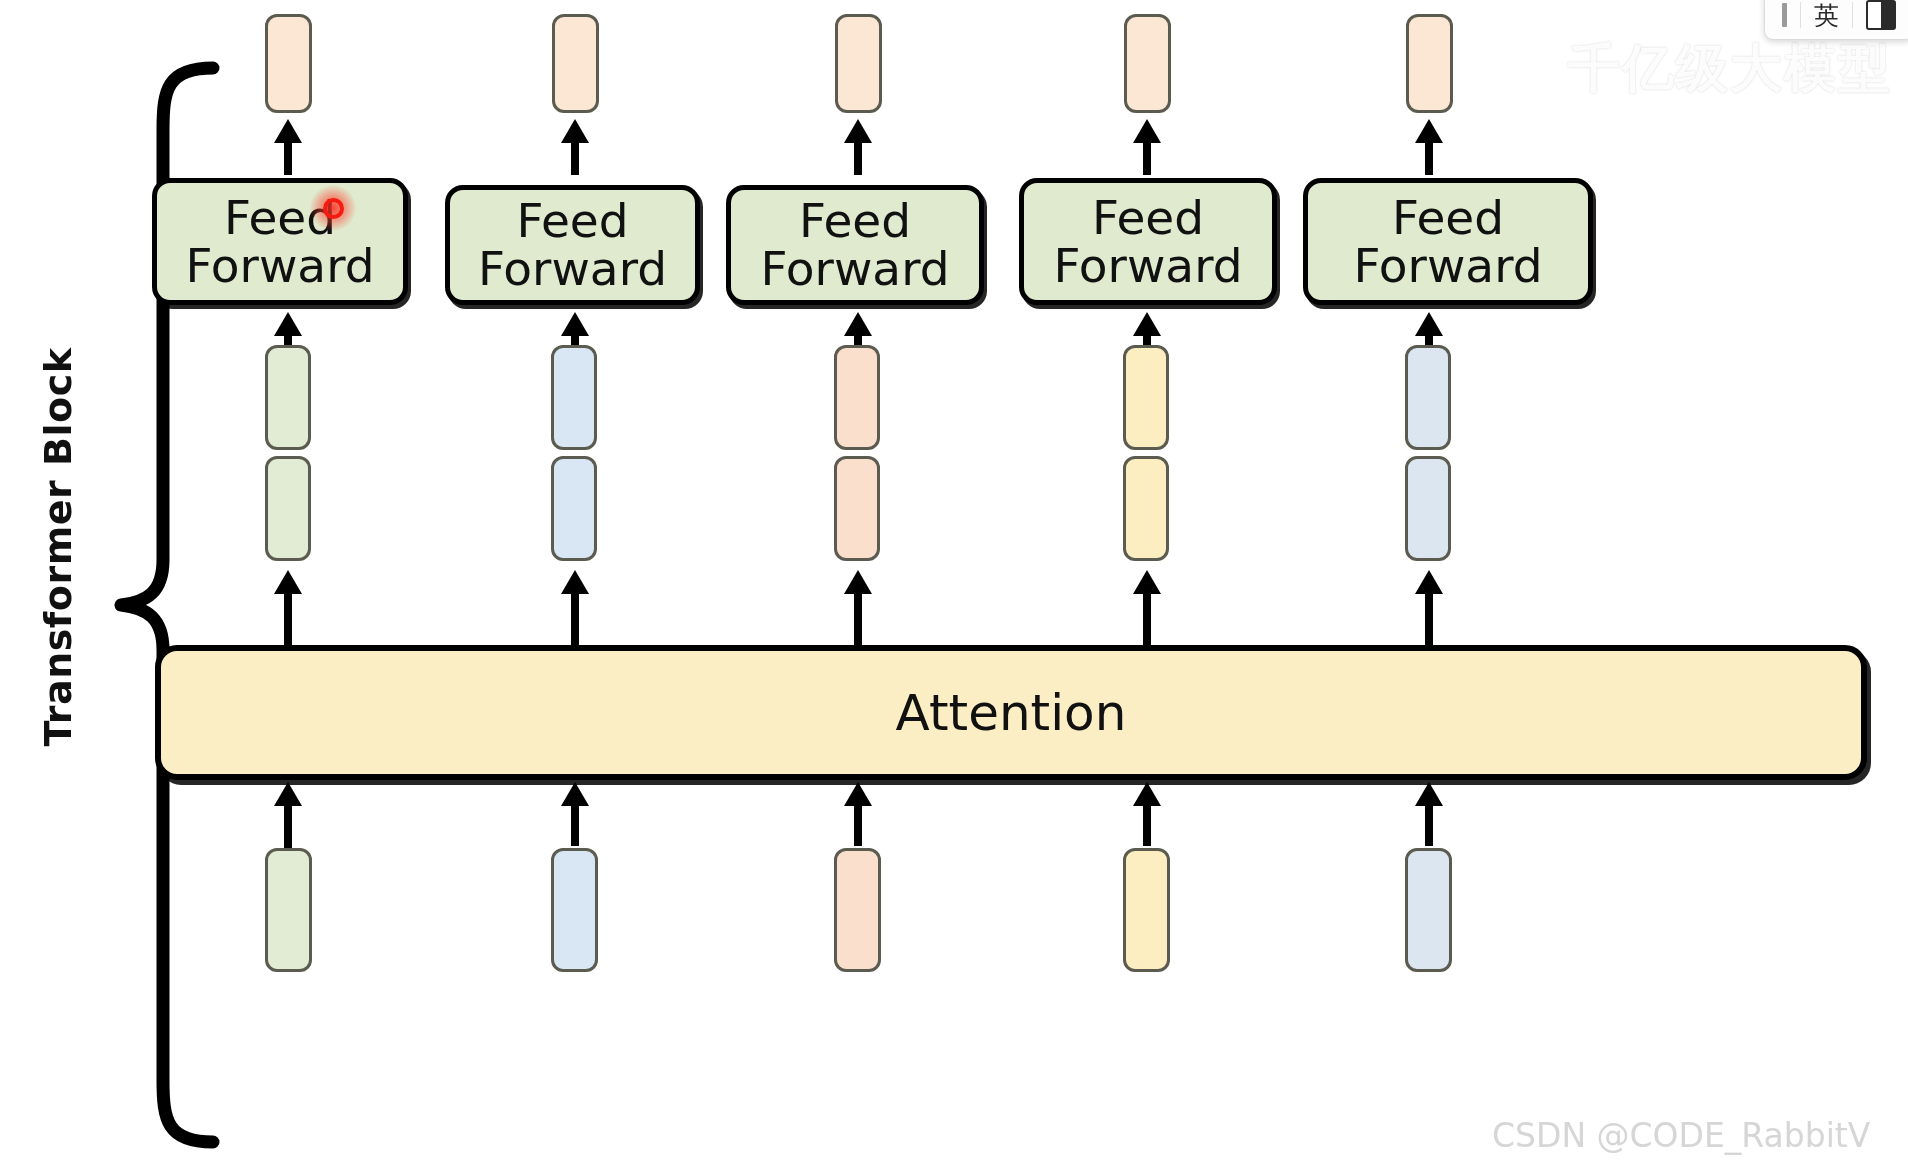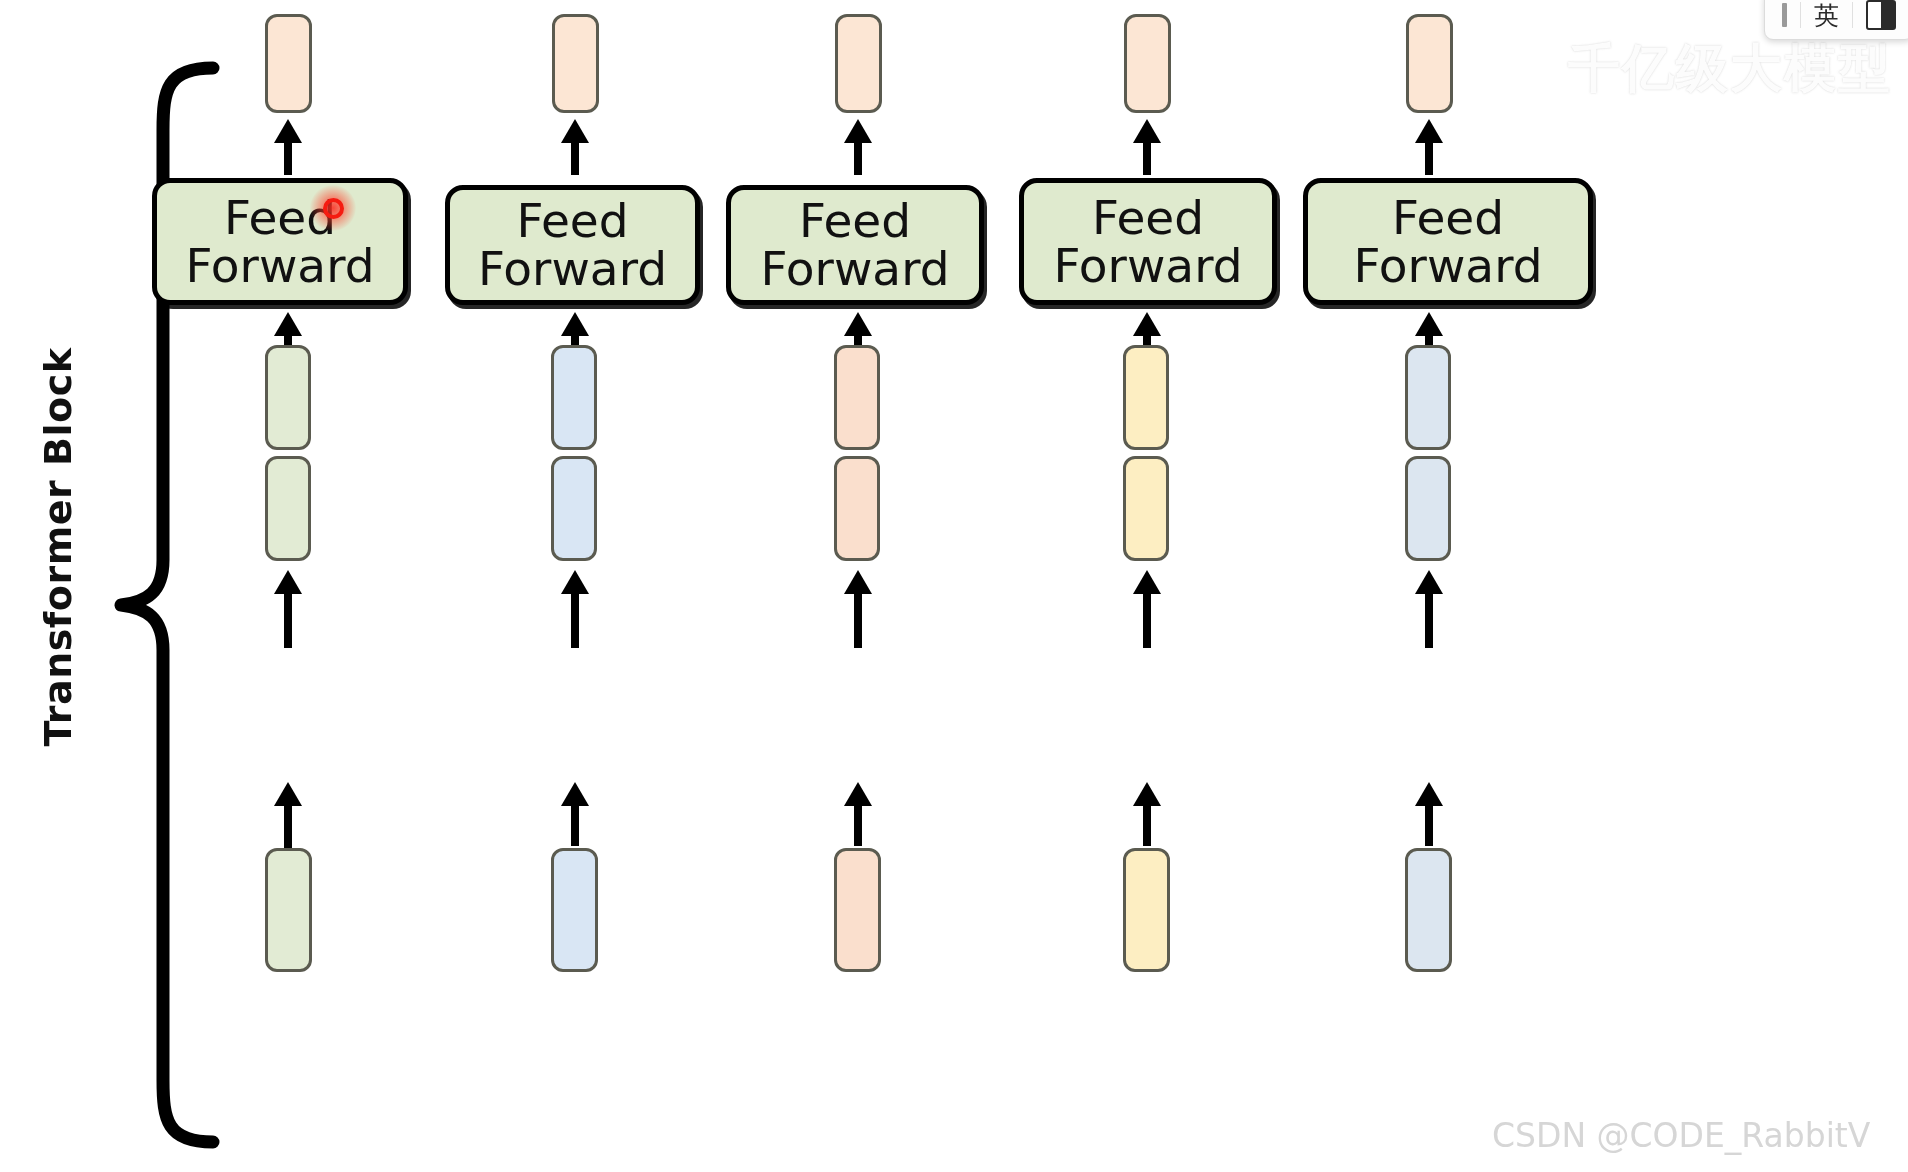"Attention" div { html: none -> <div> <span>Attention</span> </div> }
